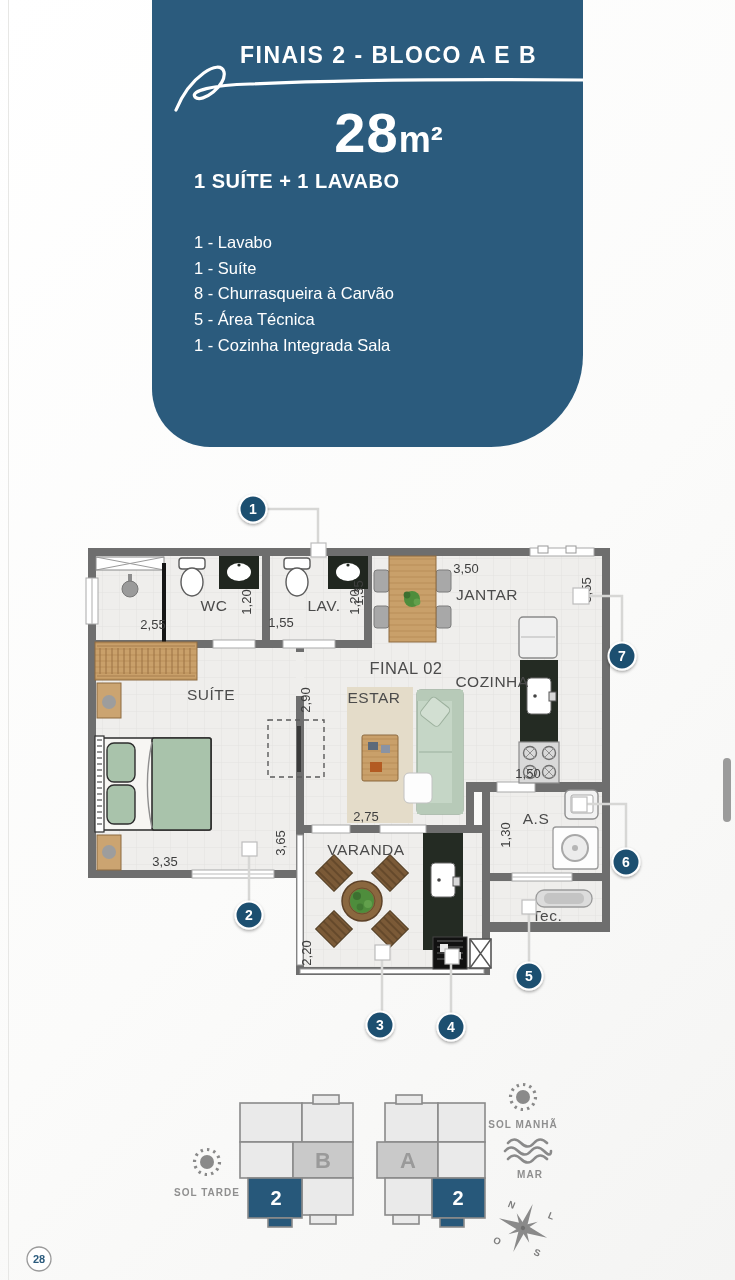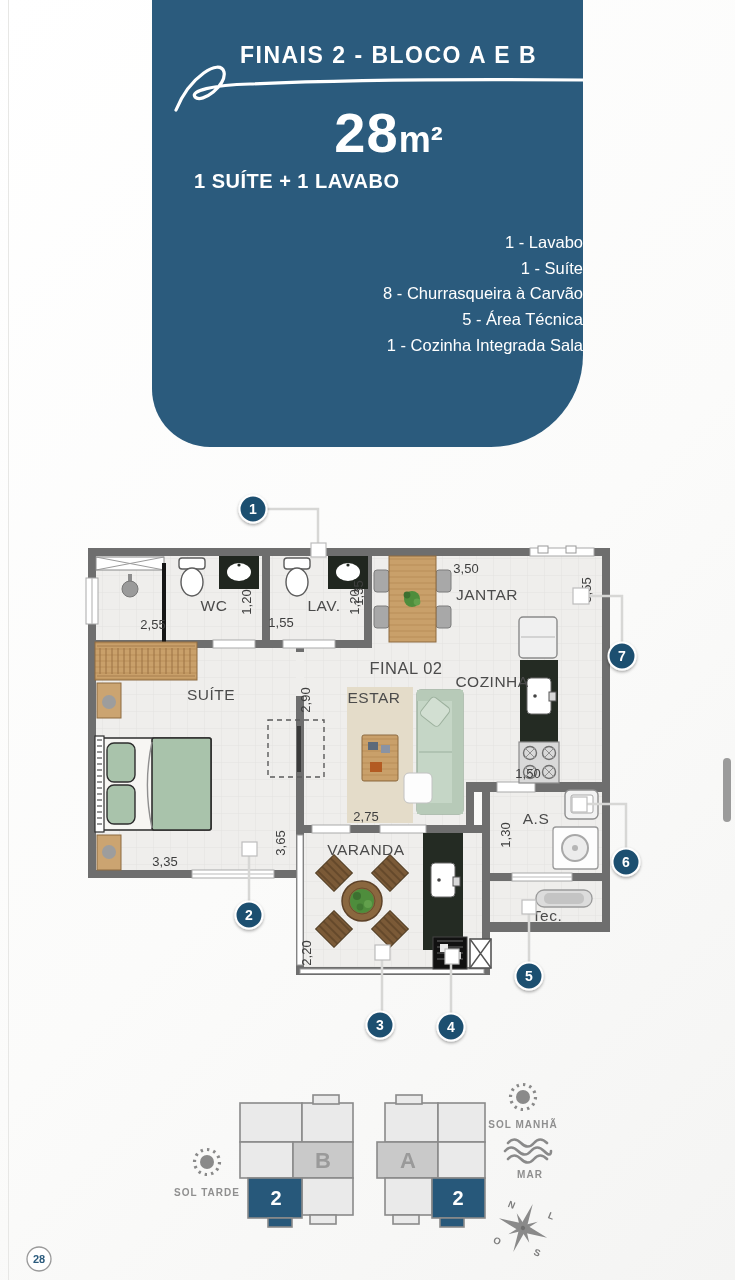"1 - Lavabo" .legend { text-align: right -> left }
